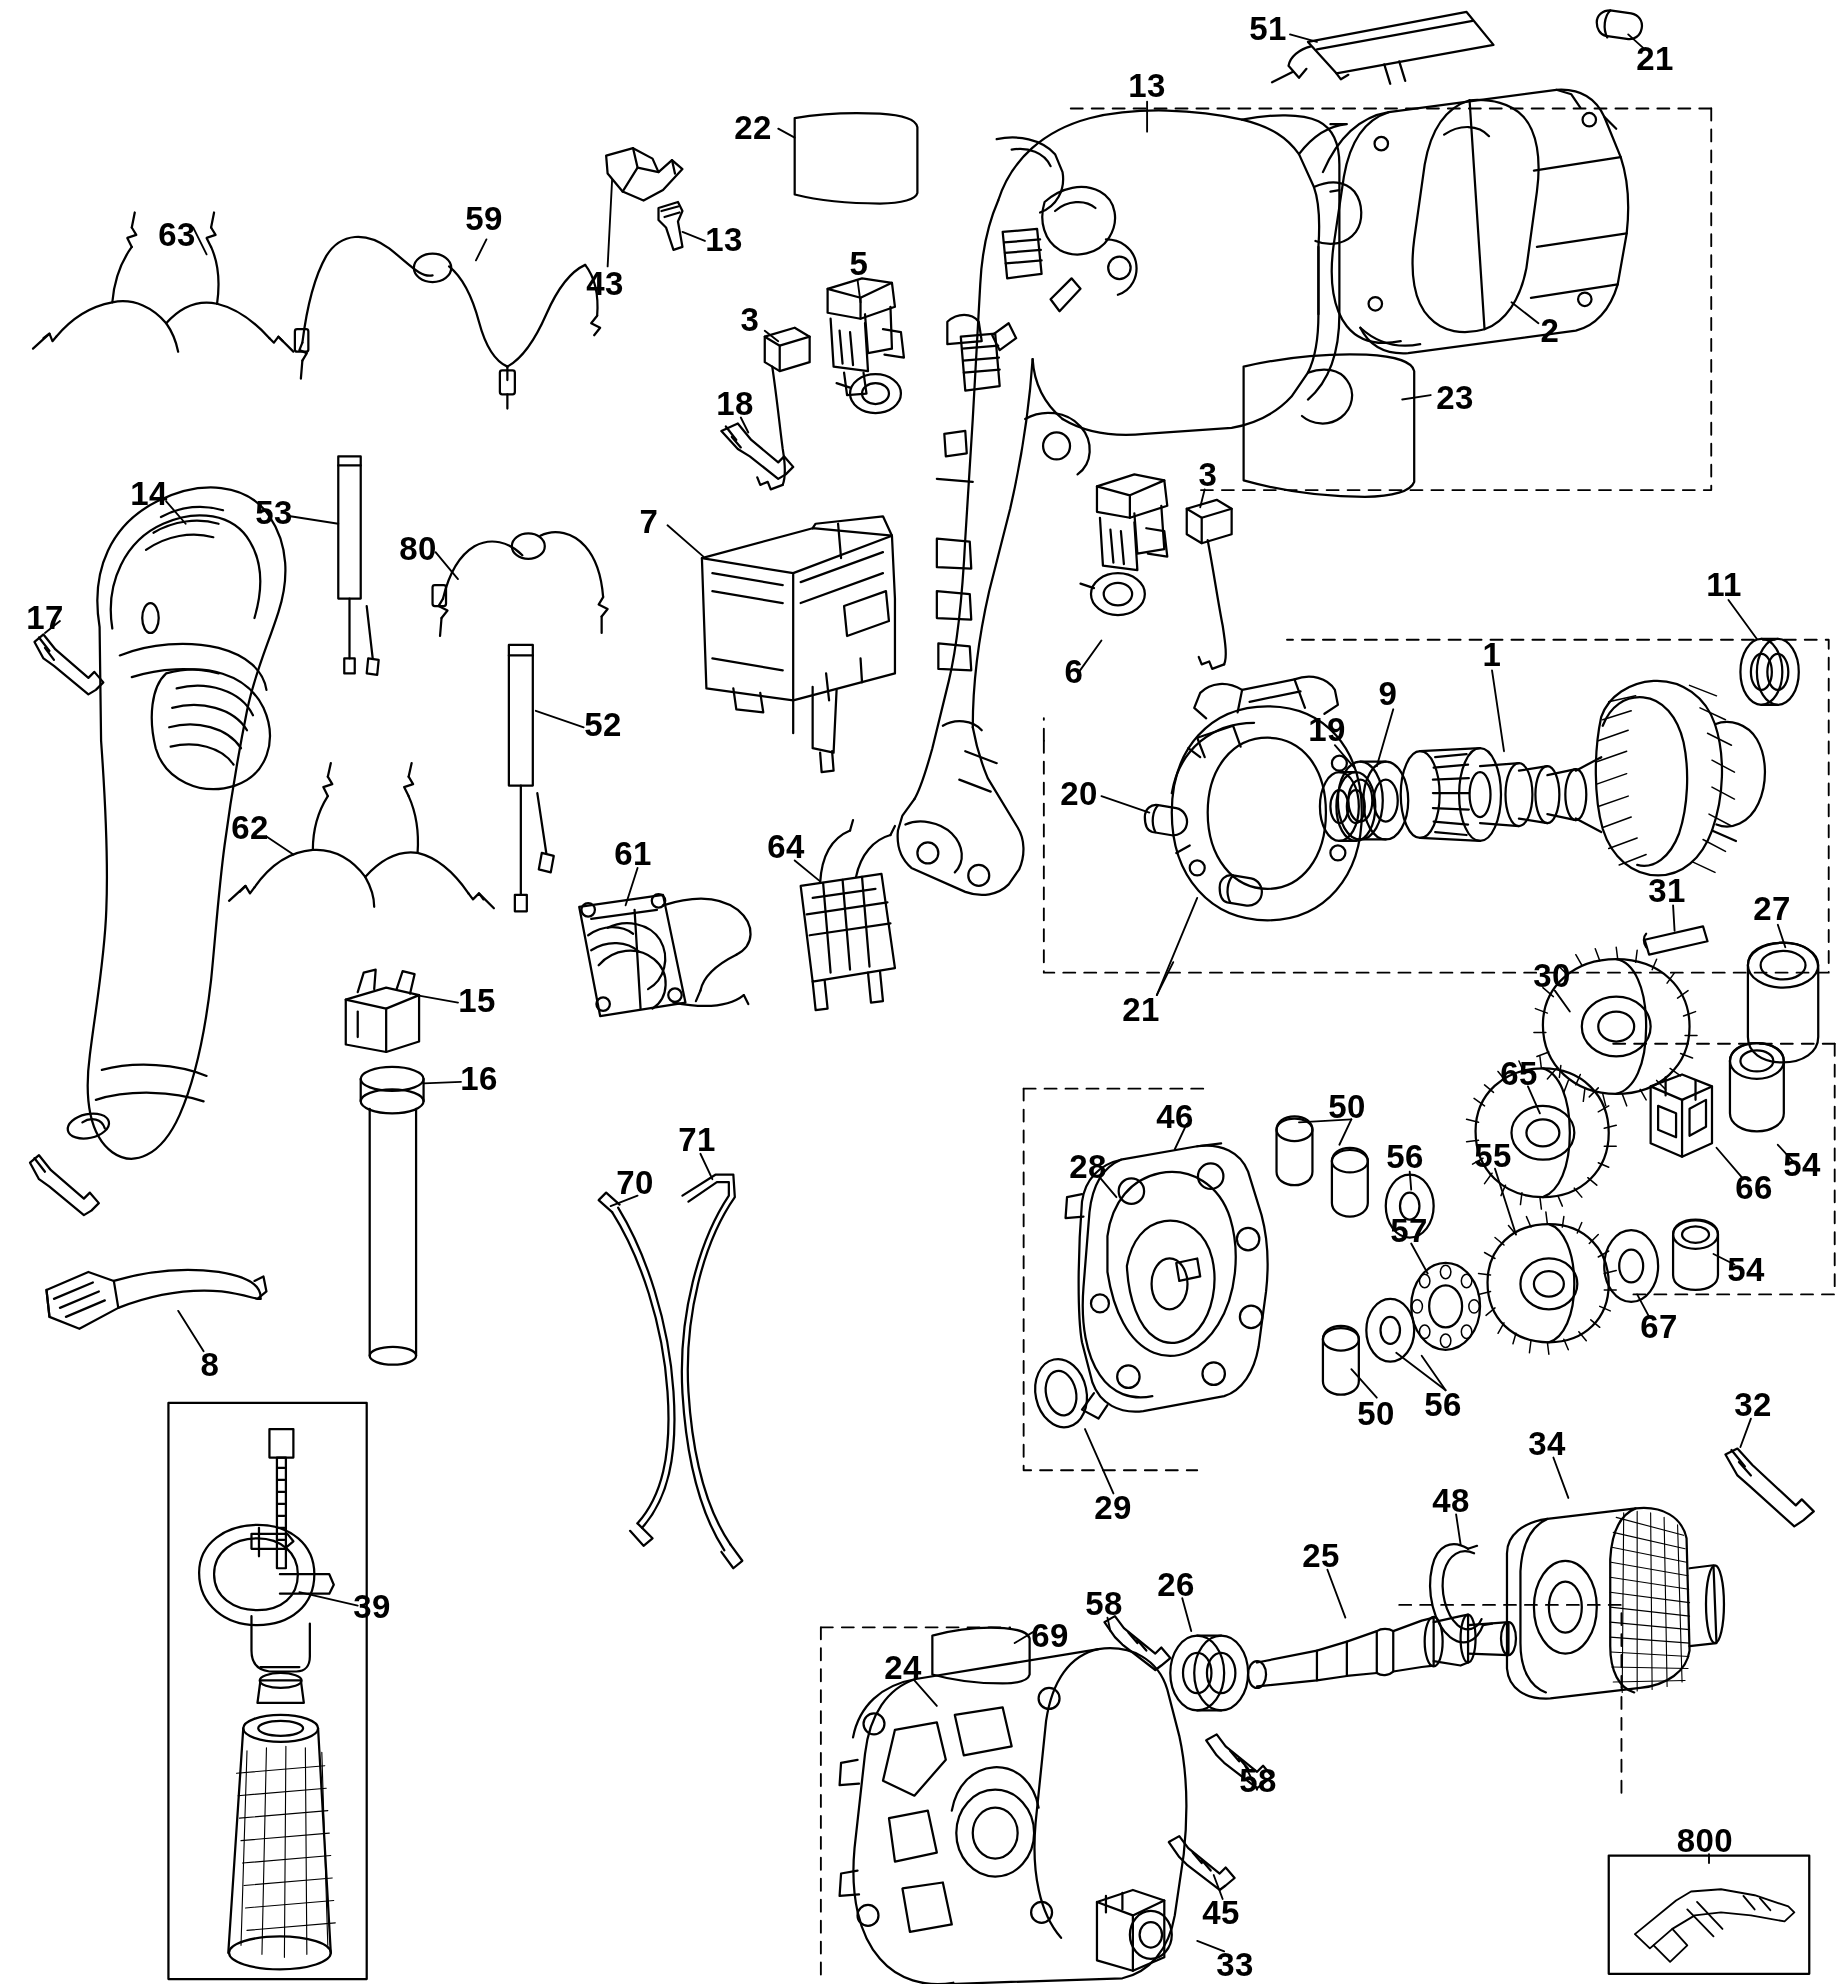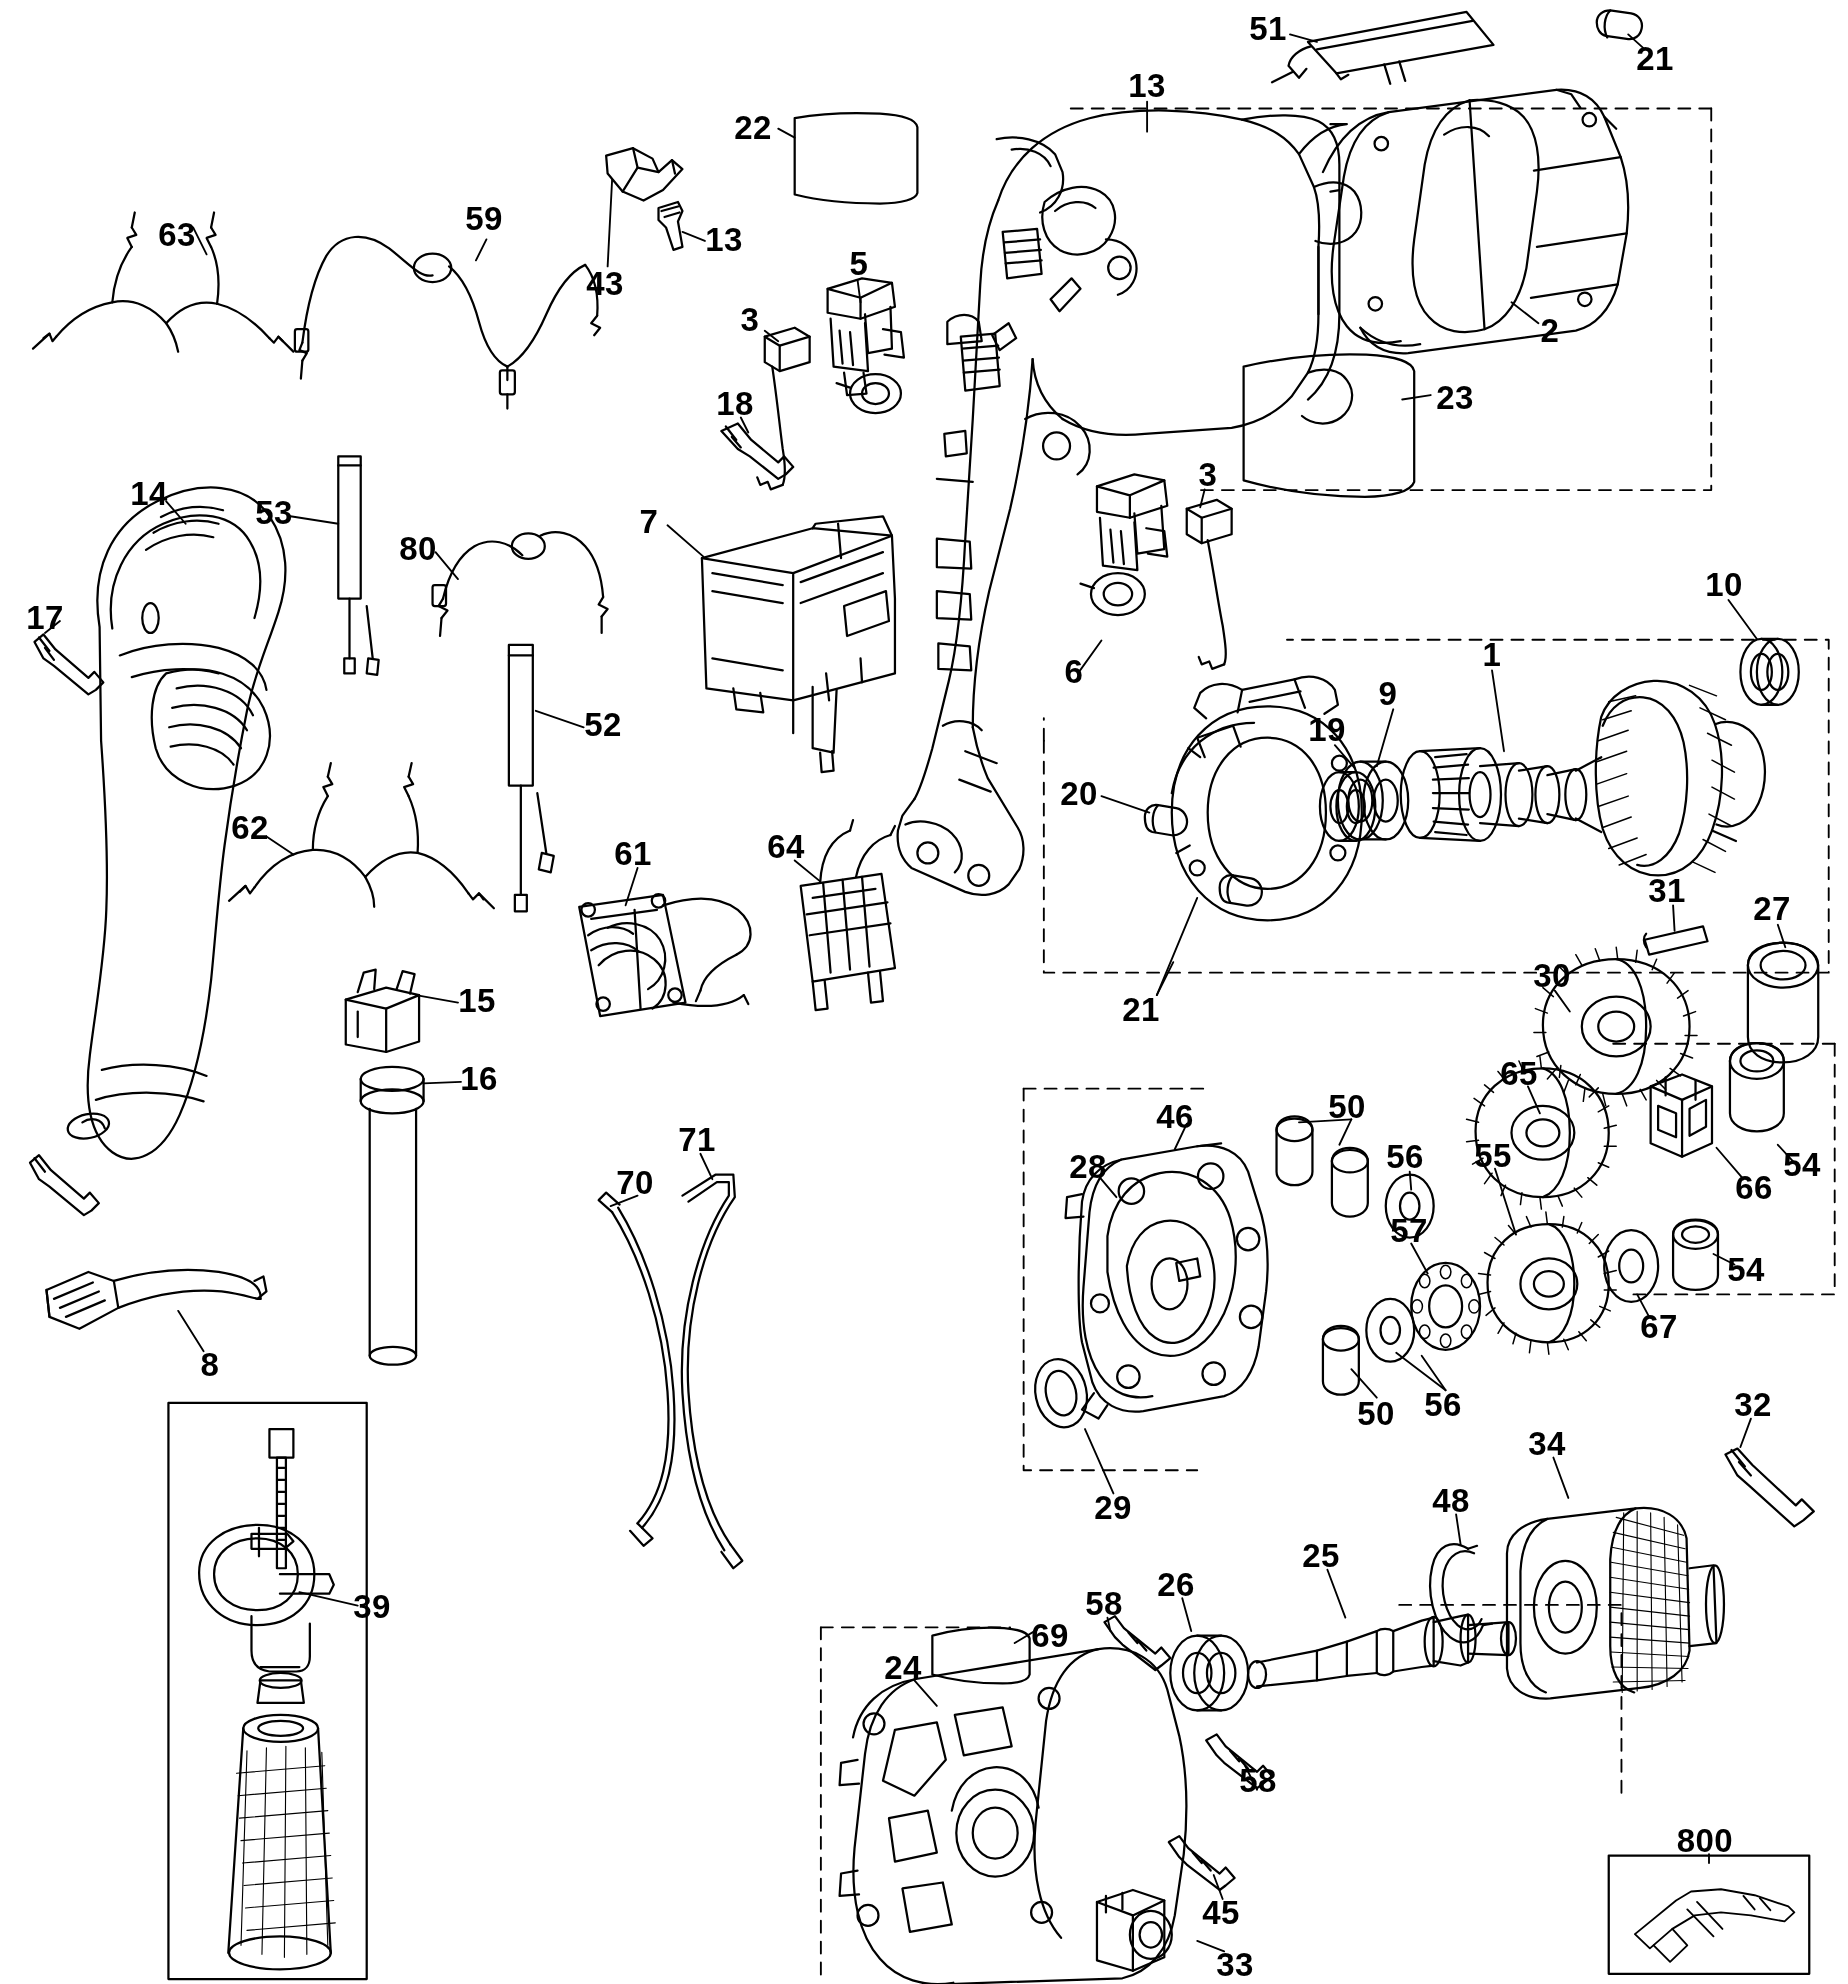"10" div.callout { text: 10 -> 11 }
